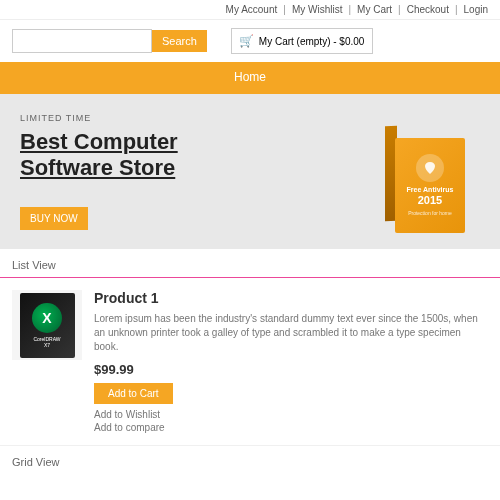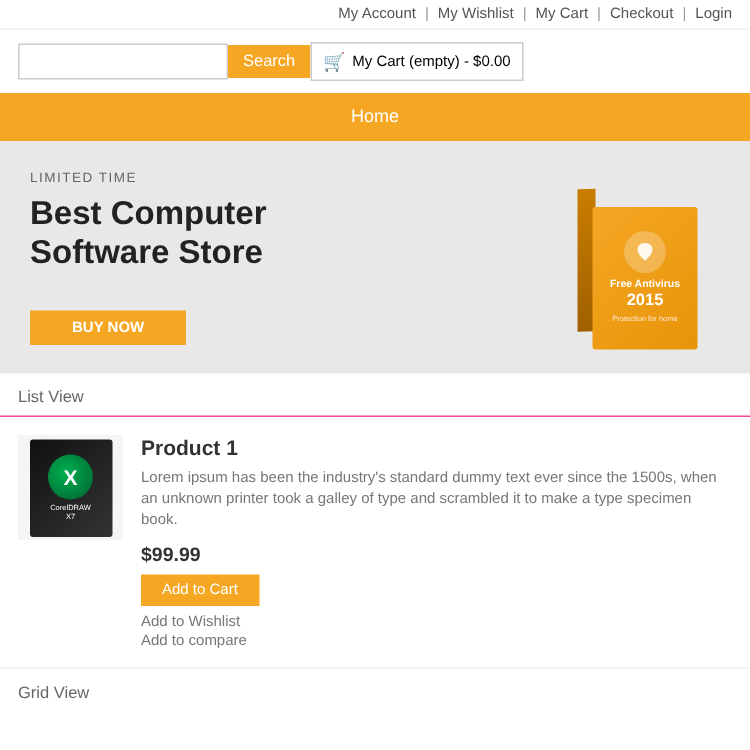"Search" .header-right { gap: 0 -> 24px }
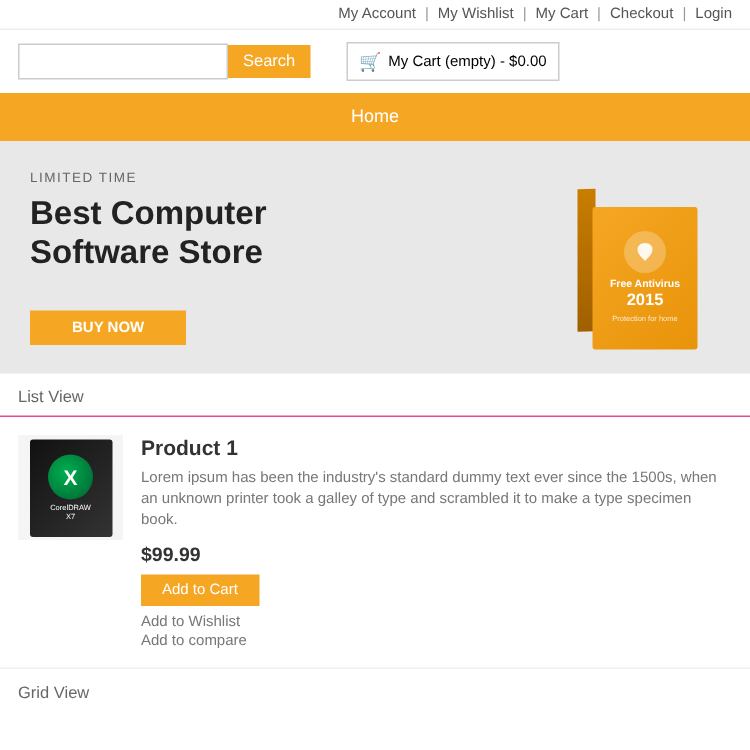"Best Computer" .hero-text h1 { text-decoration: none -> underline }
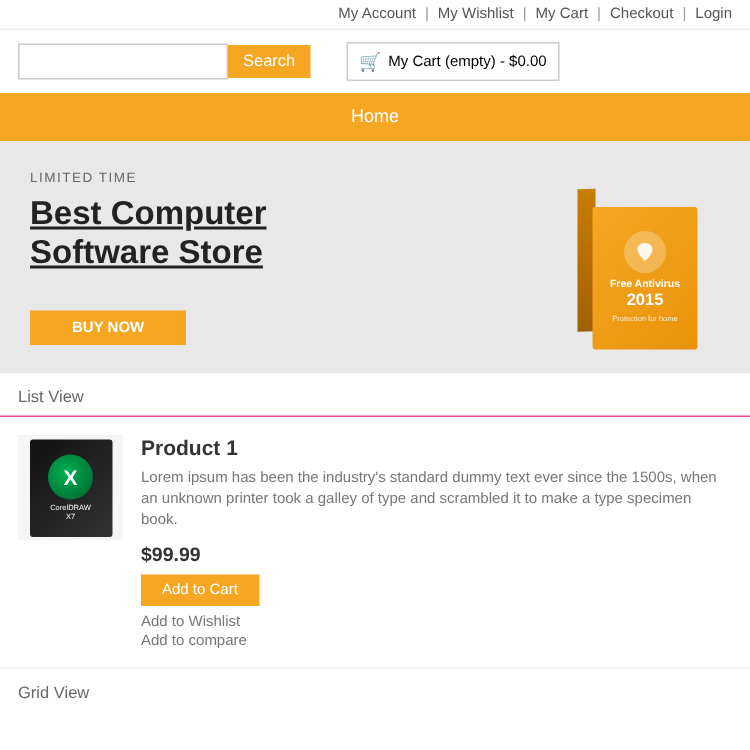"BUY NOW" .buy-now-btn { font-weight: bold -> normal; padding: 6px 28px -> 6px 10px }
